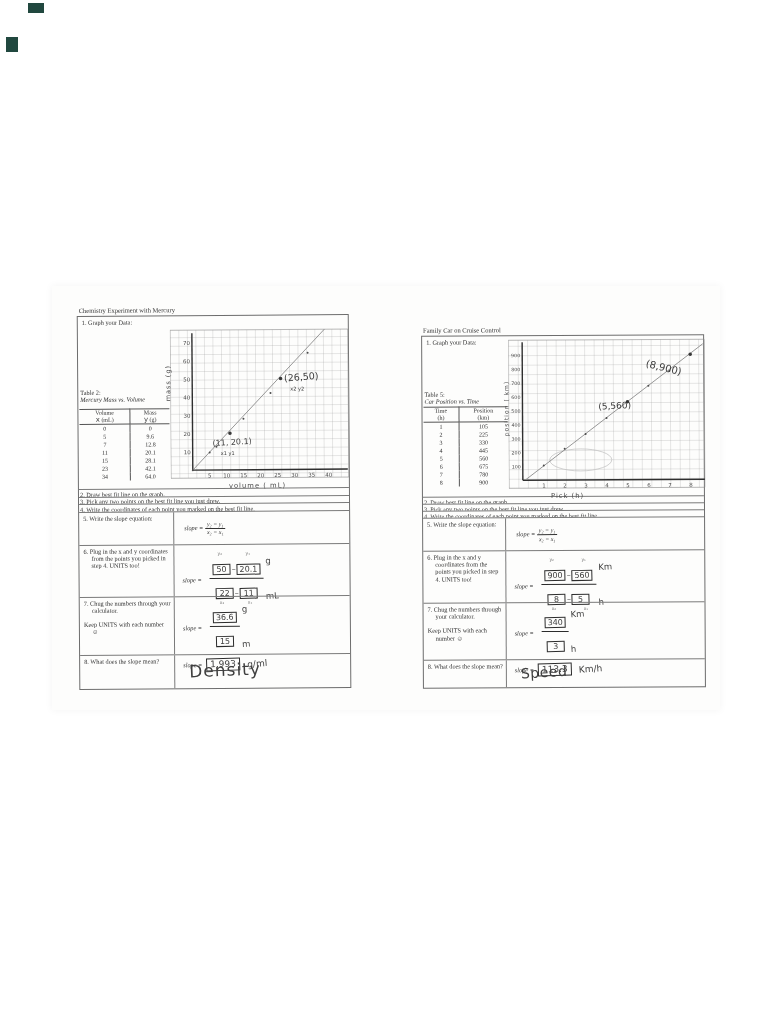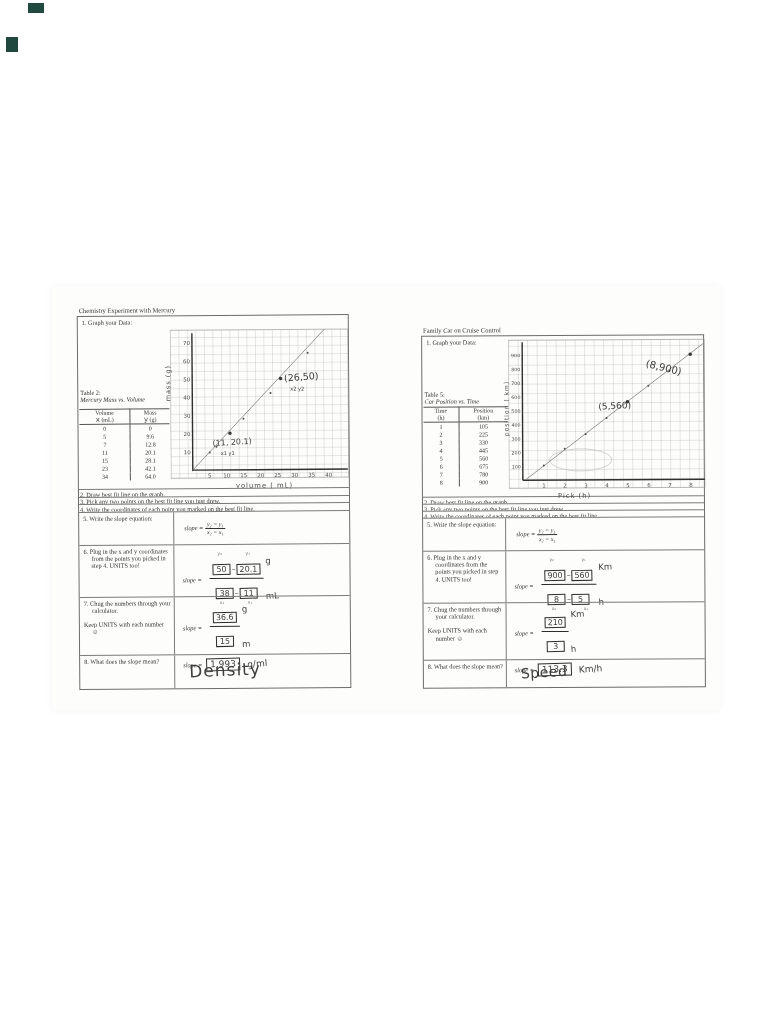"volume ( mL)" .xlab { margin-left: 7px -> none }
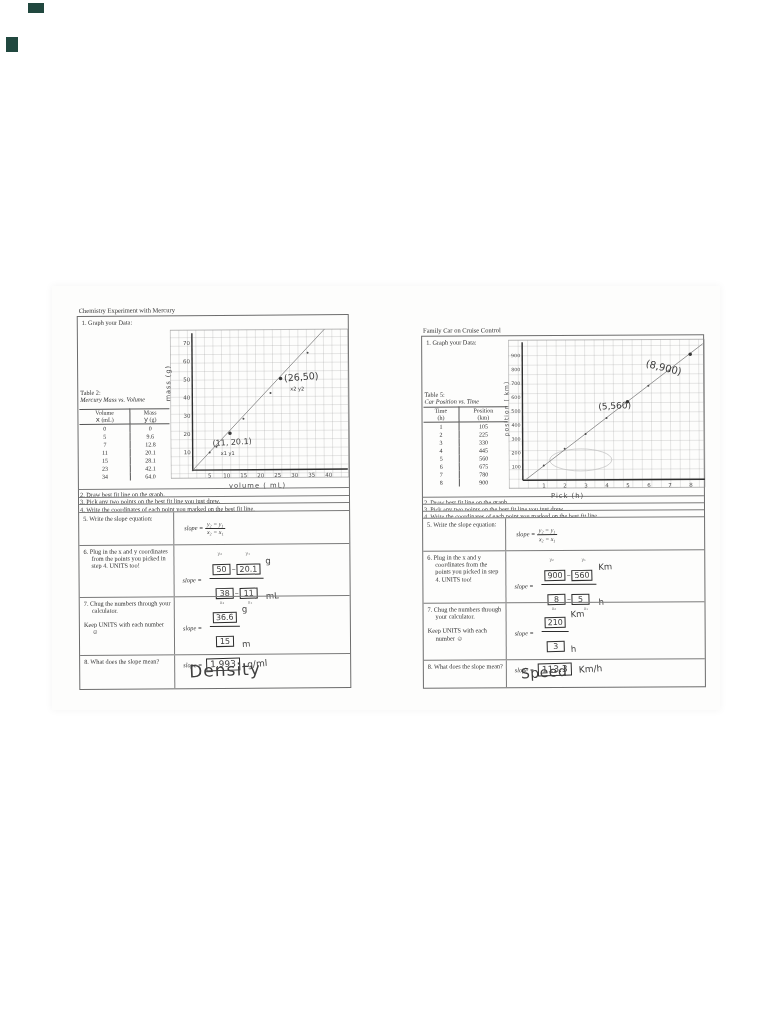"38" span.box { text: 38 -> 22 }
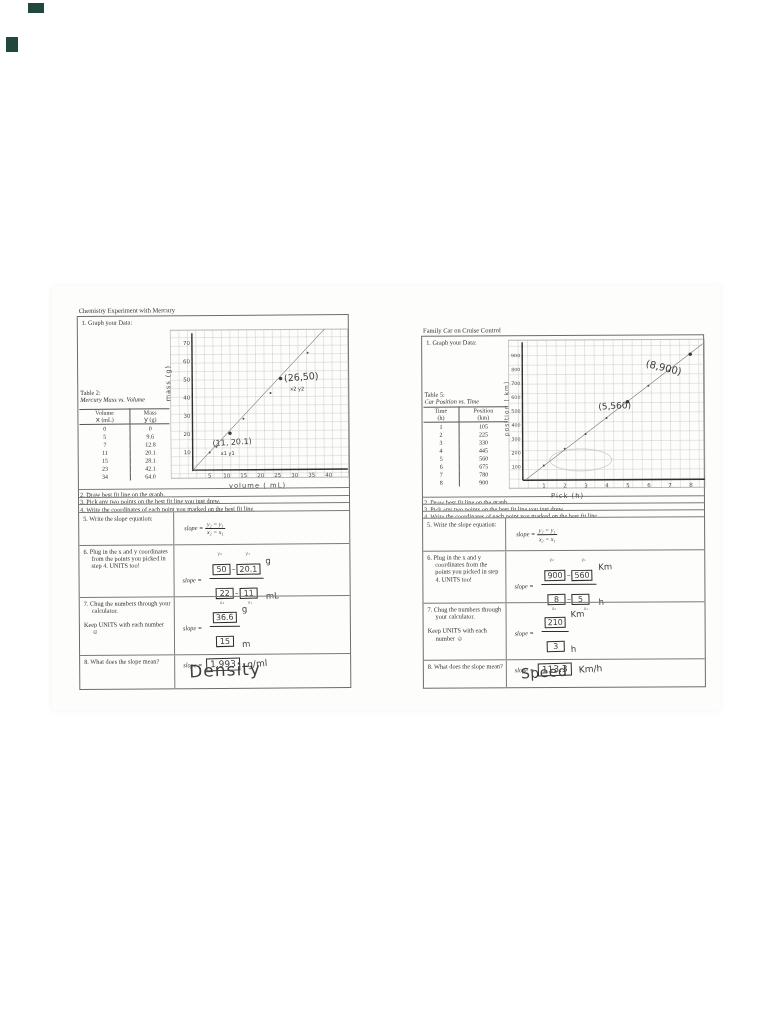"210" span.box { text: 210 -> 340 }
